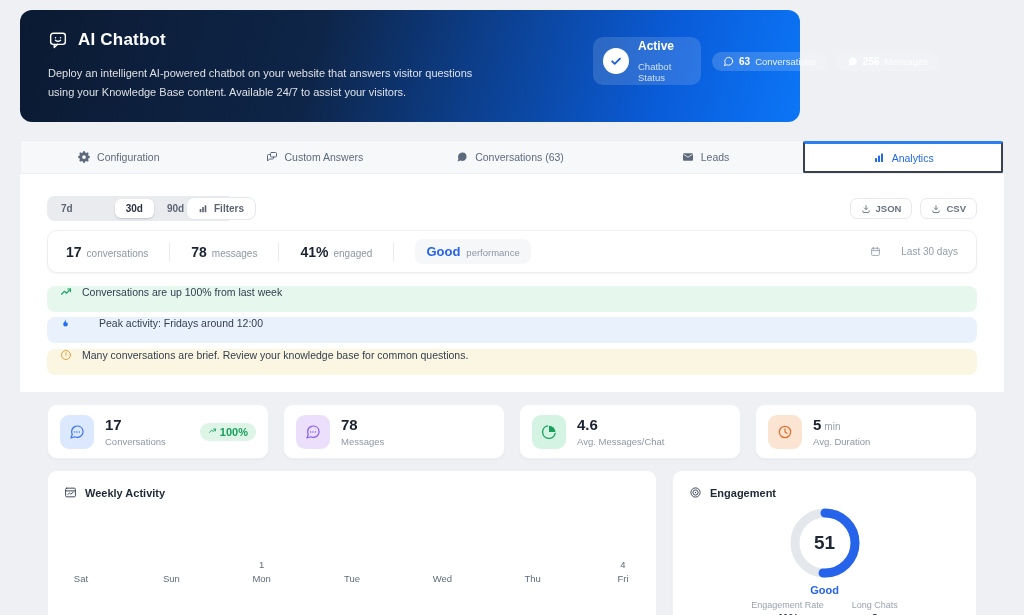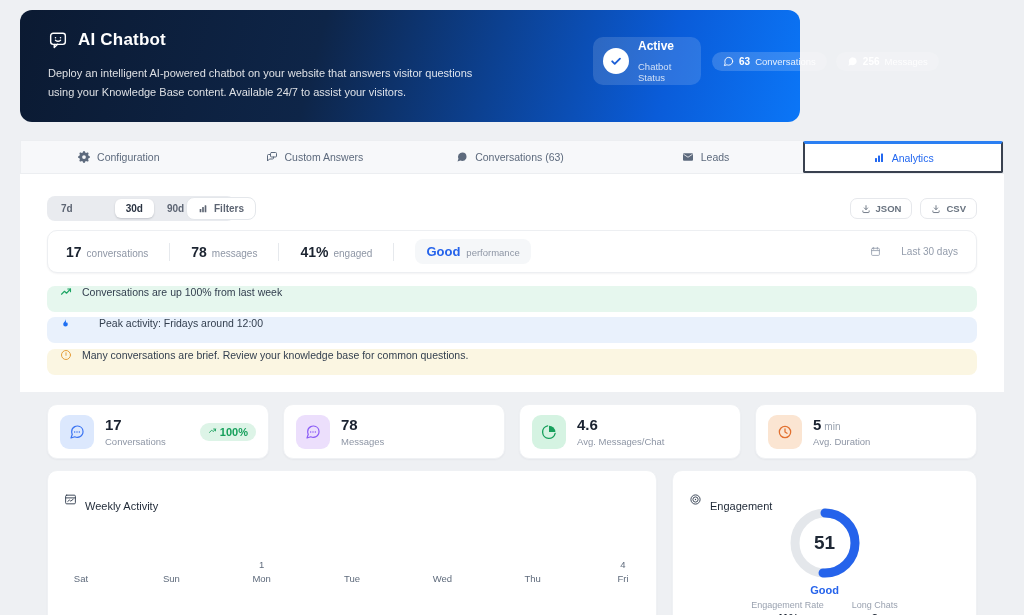"Weekly Activity" .cc-title { font-weight: 400 -> 700; margin-top: 14px -> none }
